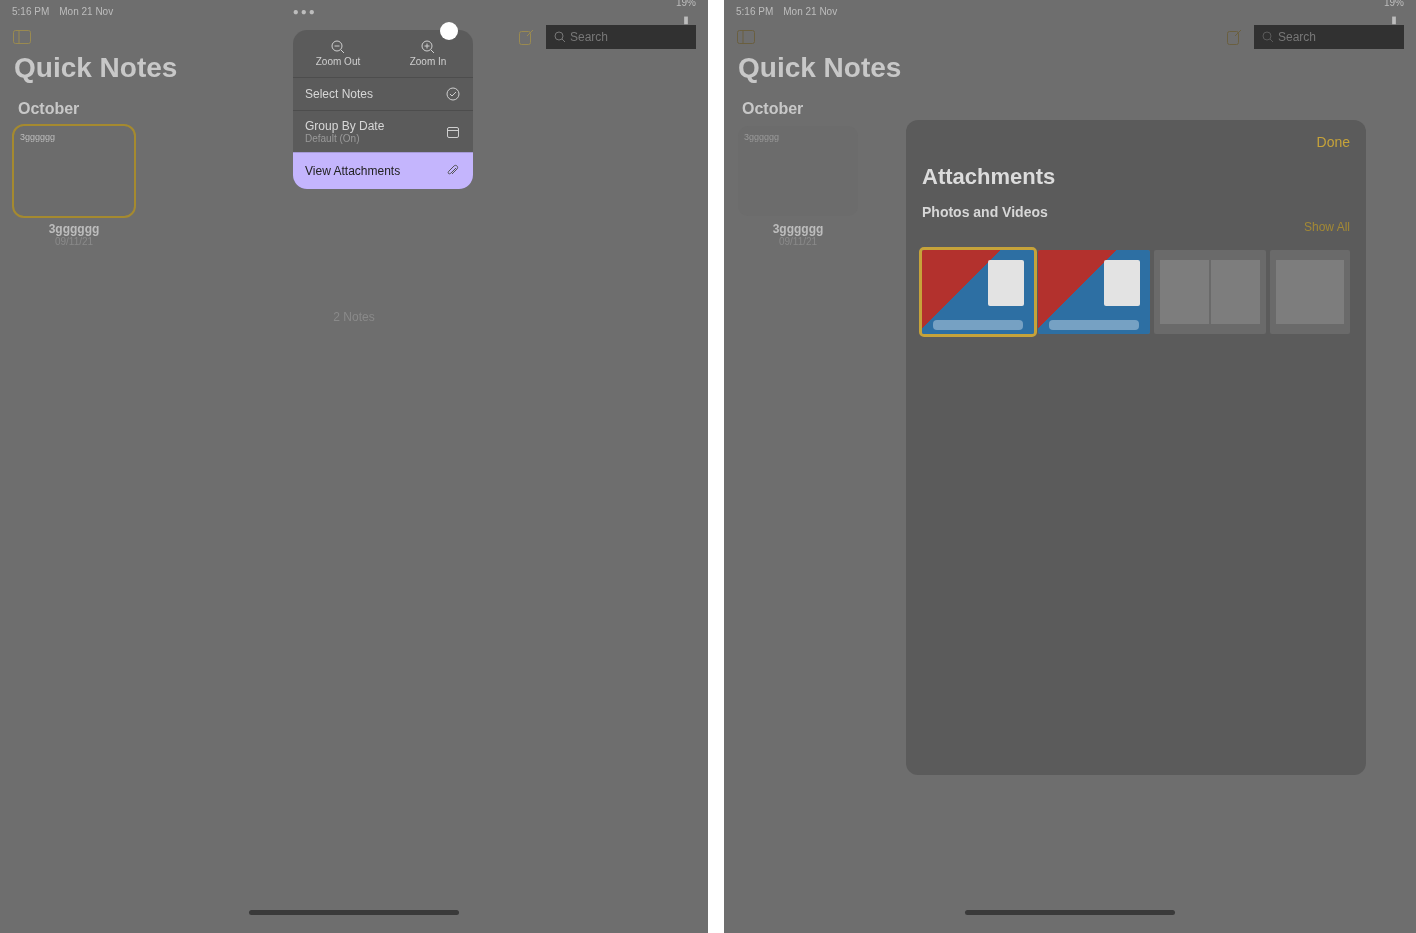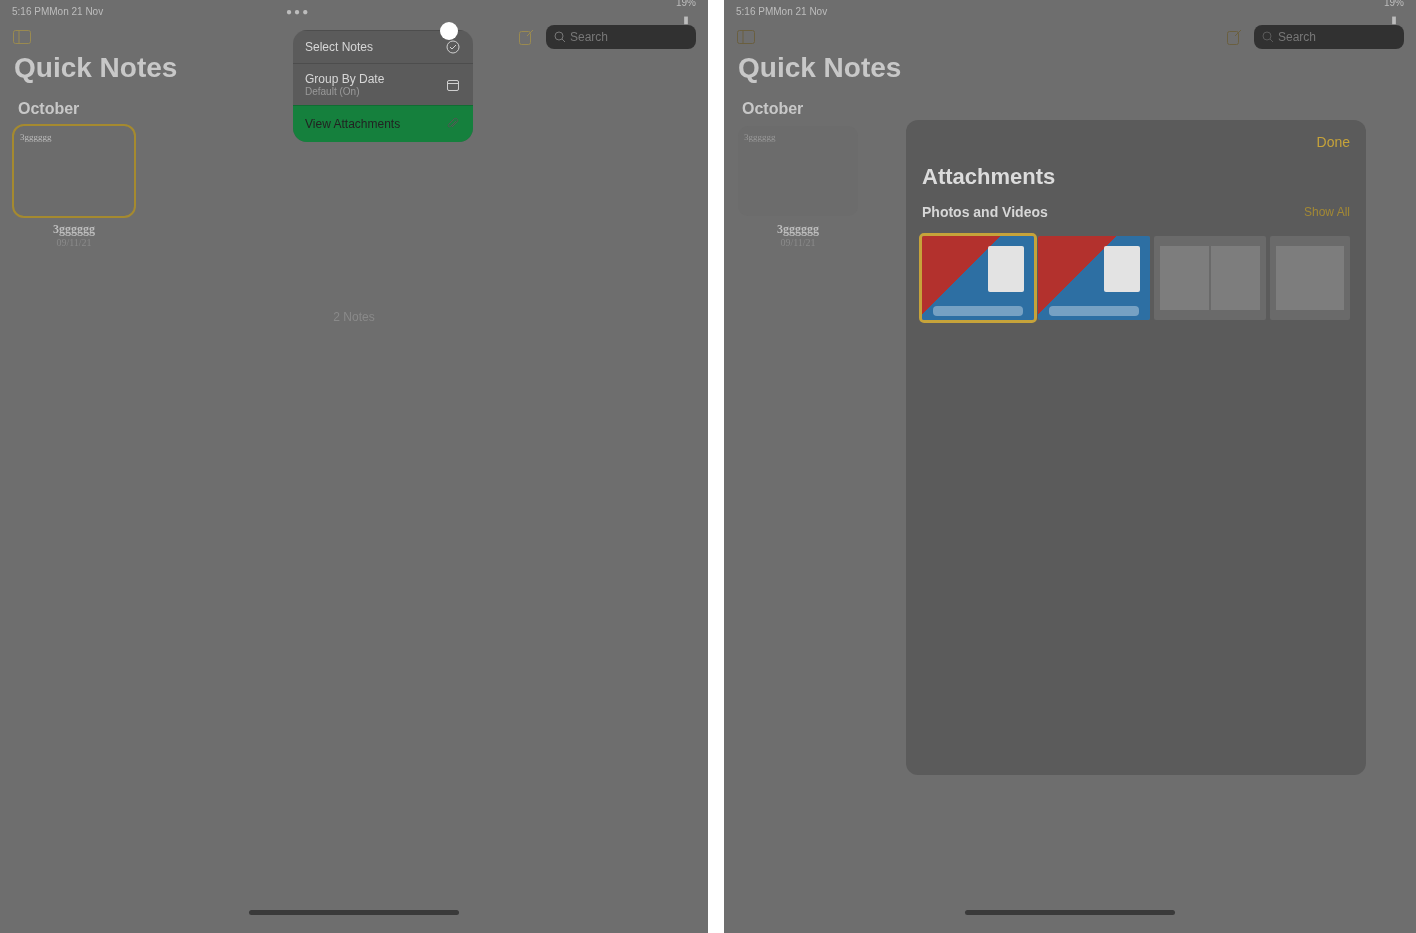"5:16 PM" .status-bar .left { gap: none -> 10px }
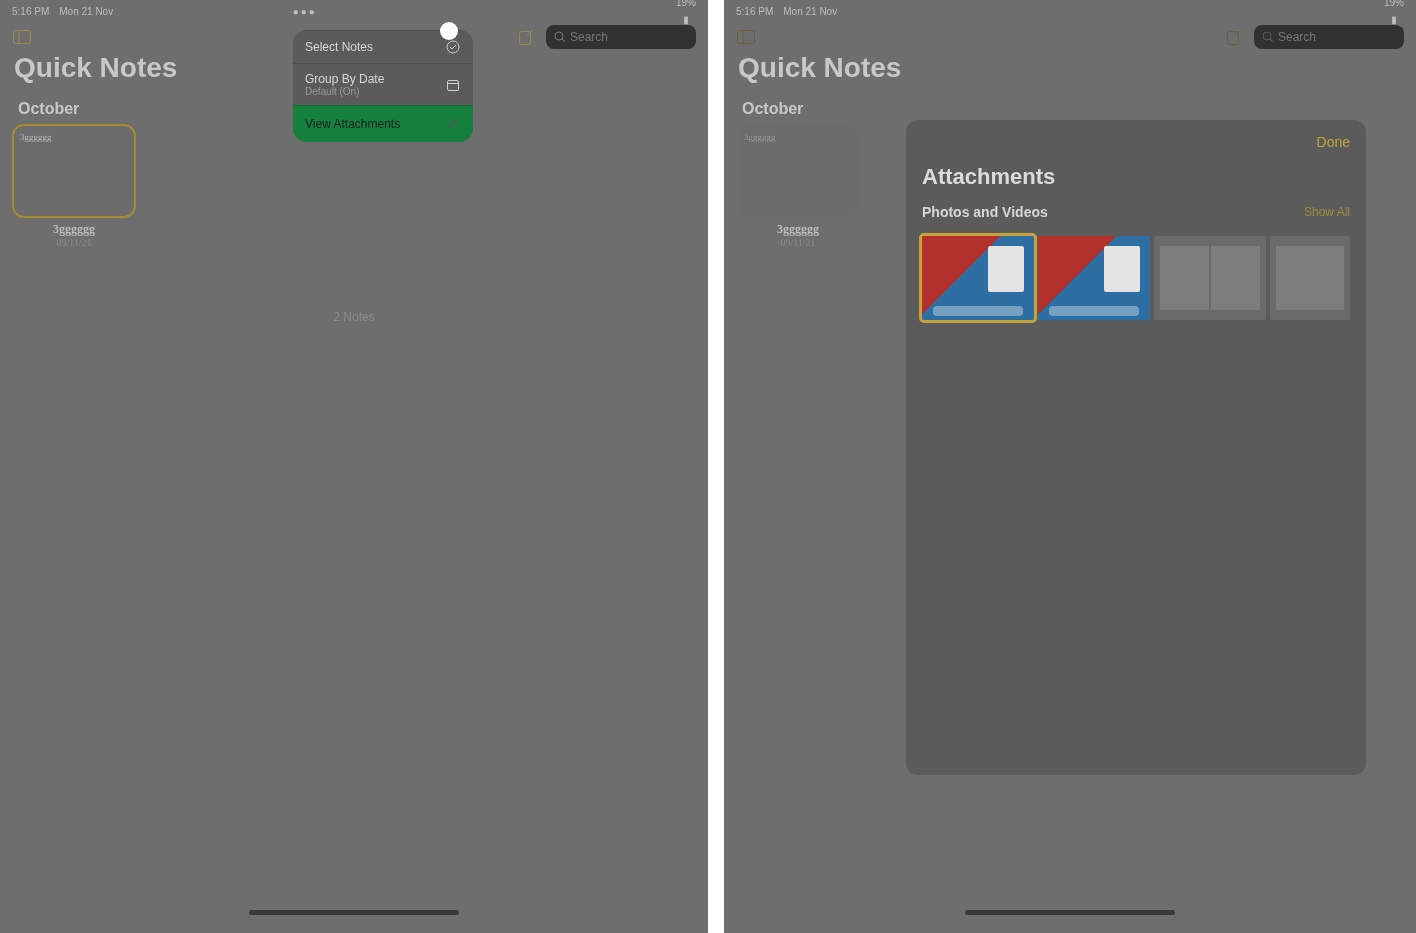"Search" .searchbox { border-radius: 8px -> 0 }
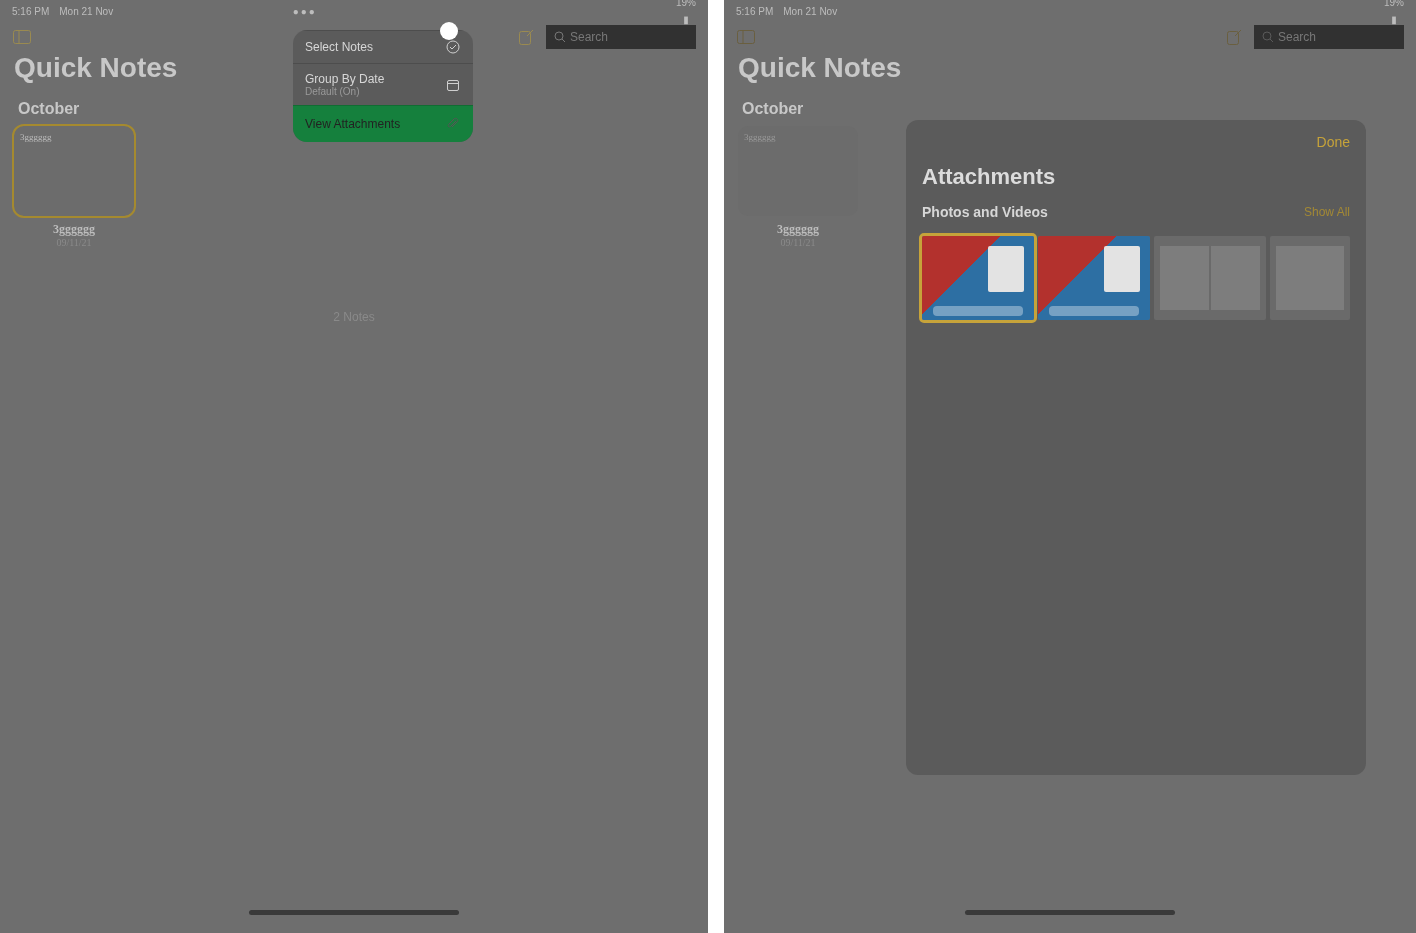"Zoom Out" div.zoom-row { html: none -> <div> <div> <svg> <circle></circle> <line></line> <line></line> </svg> <span>Zoom Out</span> </div> <div> <svg> <circle></circle> <line></line> <line></line> <line></line> </svg> <span>Zoom In</span> </div> </div> }
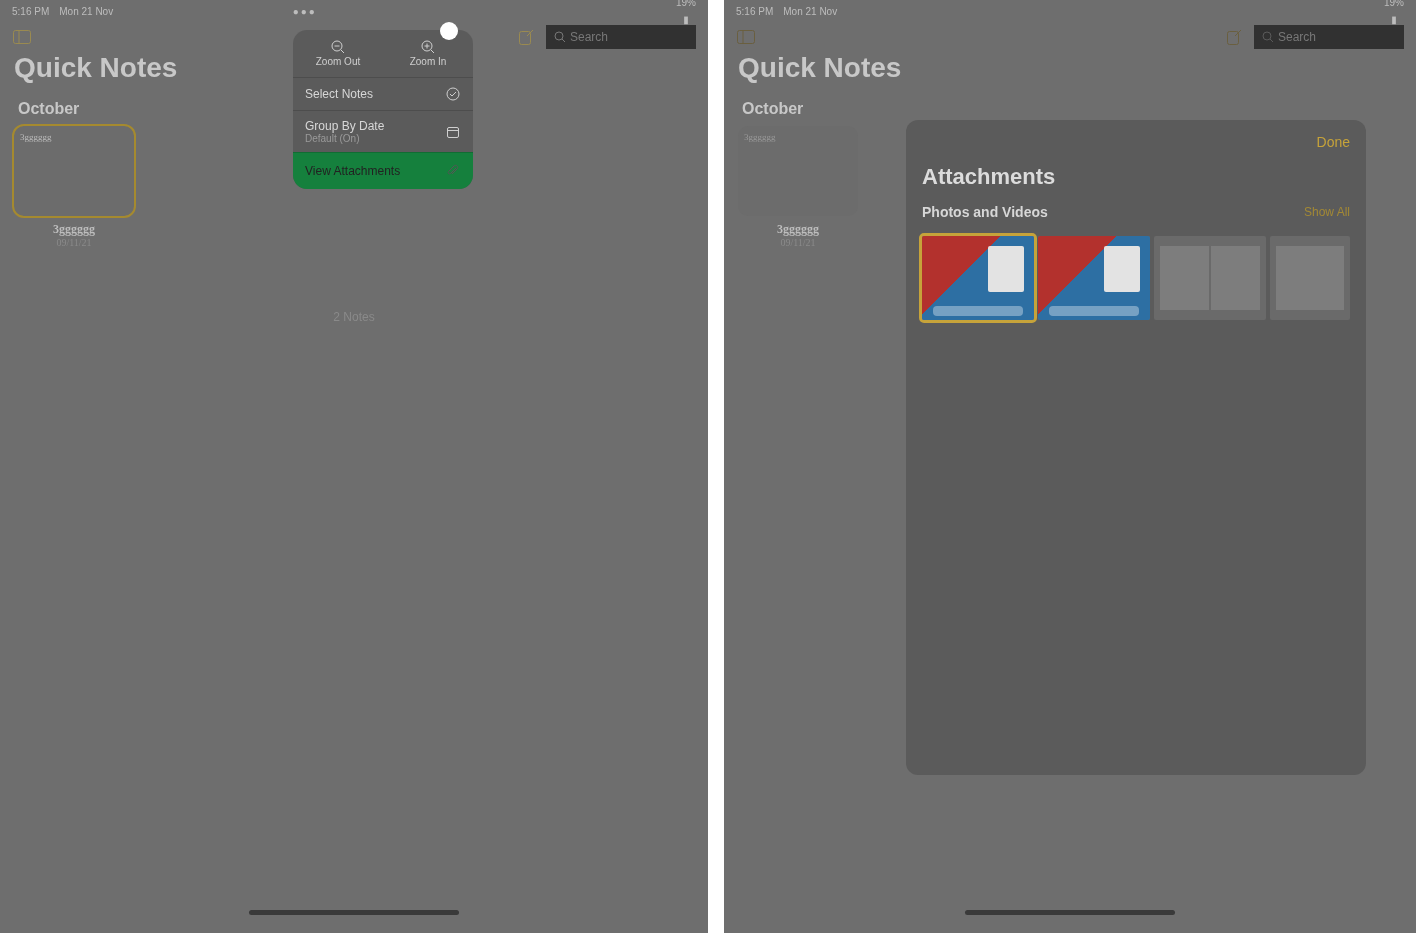"3gggggg" .note-grid { font-family: Liberation Serif, serif -> none }
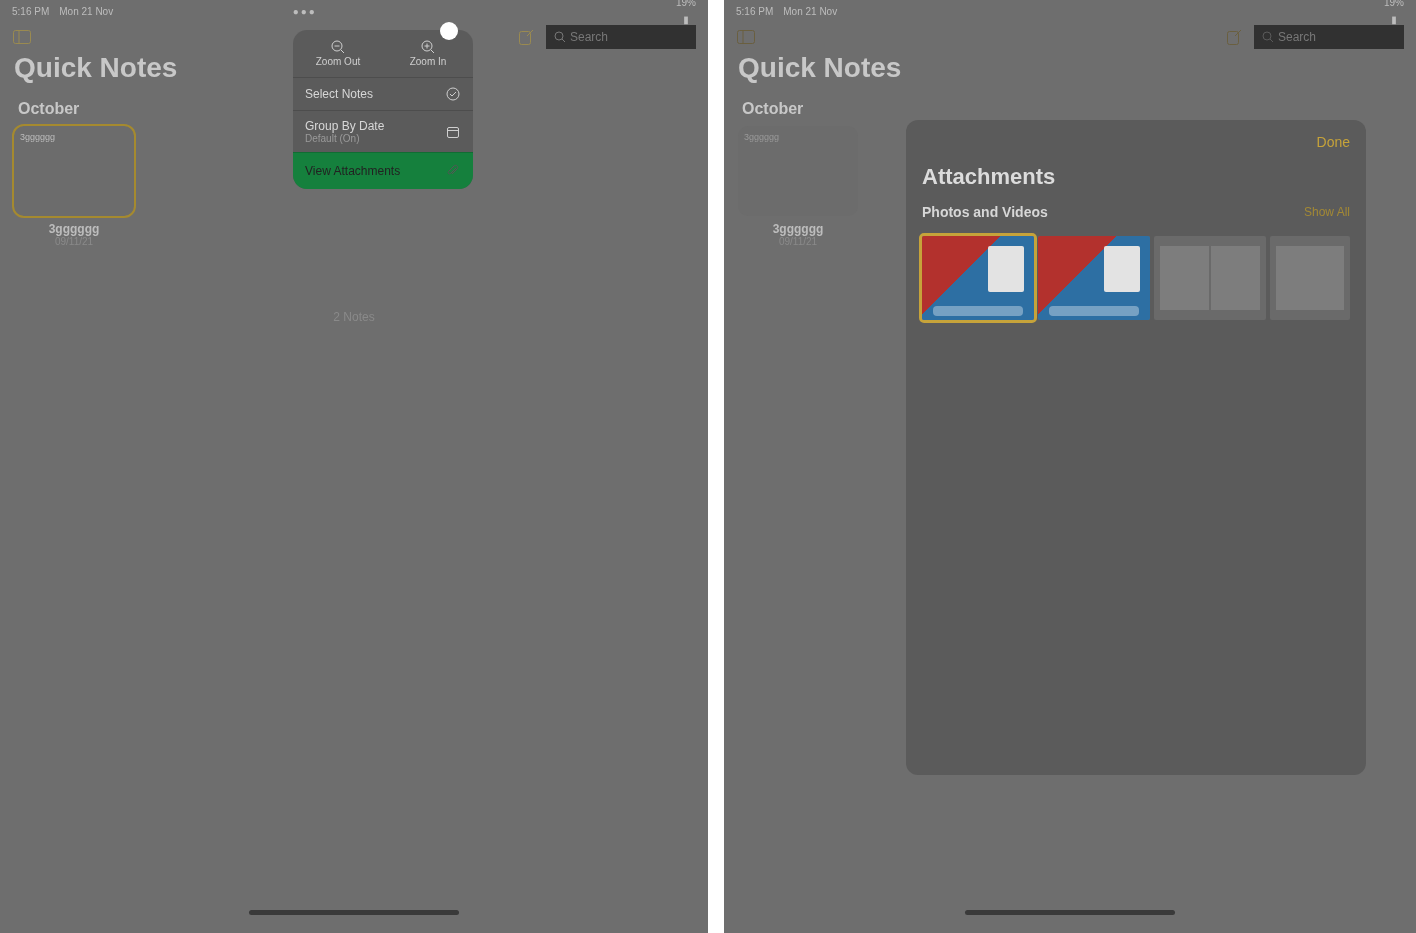"View Attachments" .popover .row.hl { background: #15803d -> #c4b5fd }
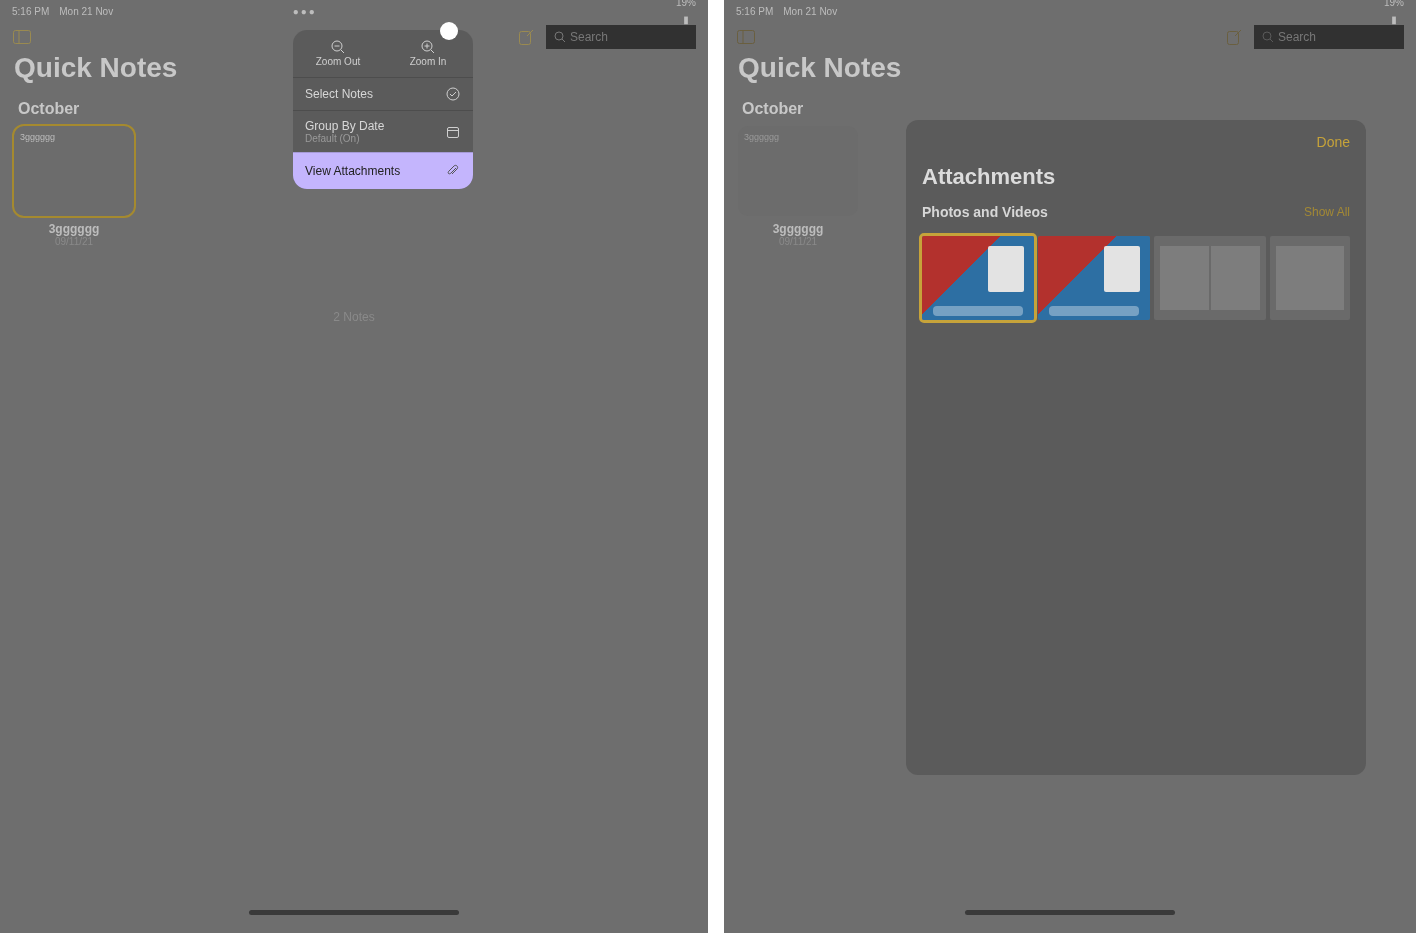"Photos and Videos" .sheet .sheet-section-head { align-items: center -> none; flex-direction: none -> column }
